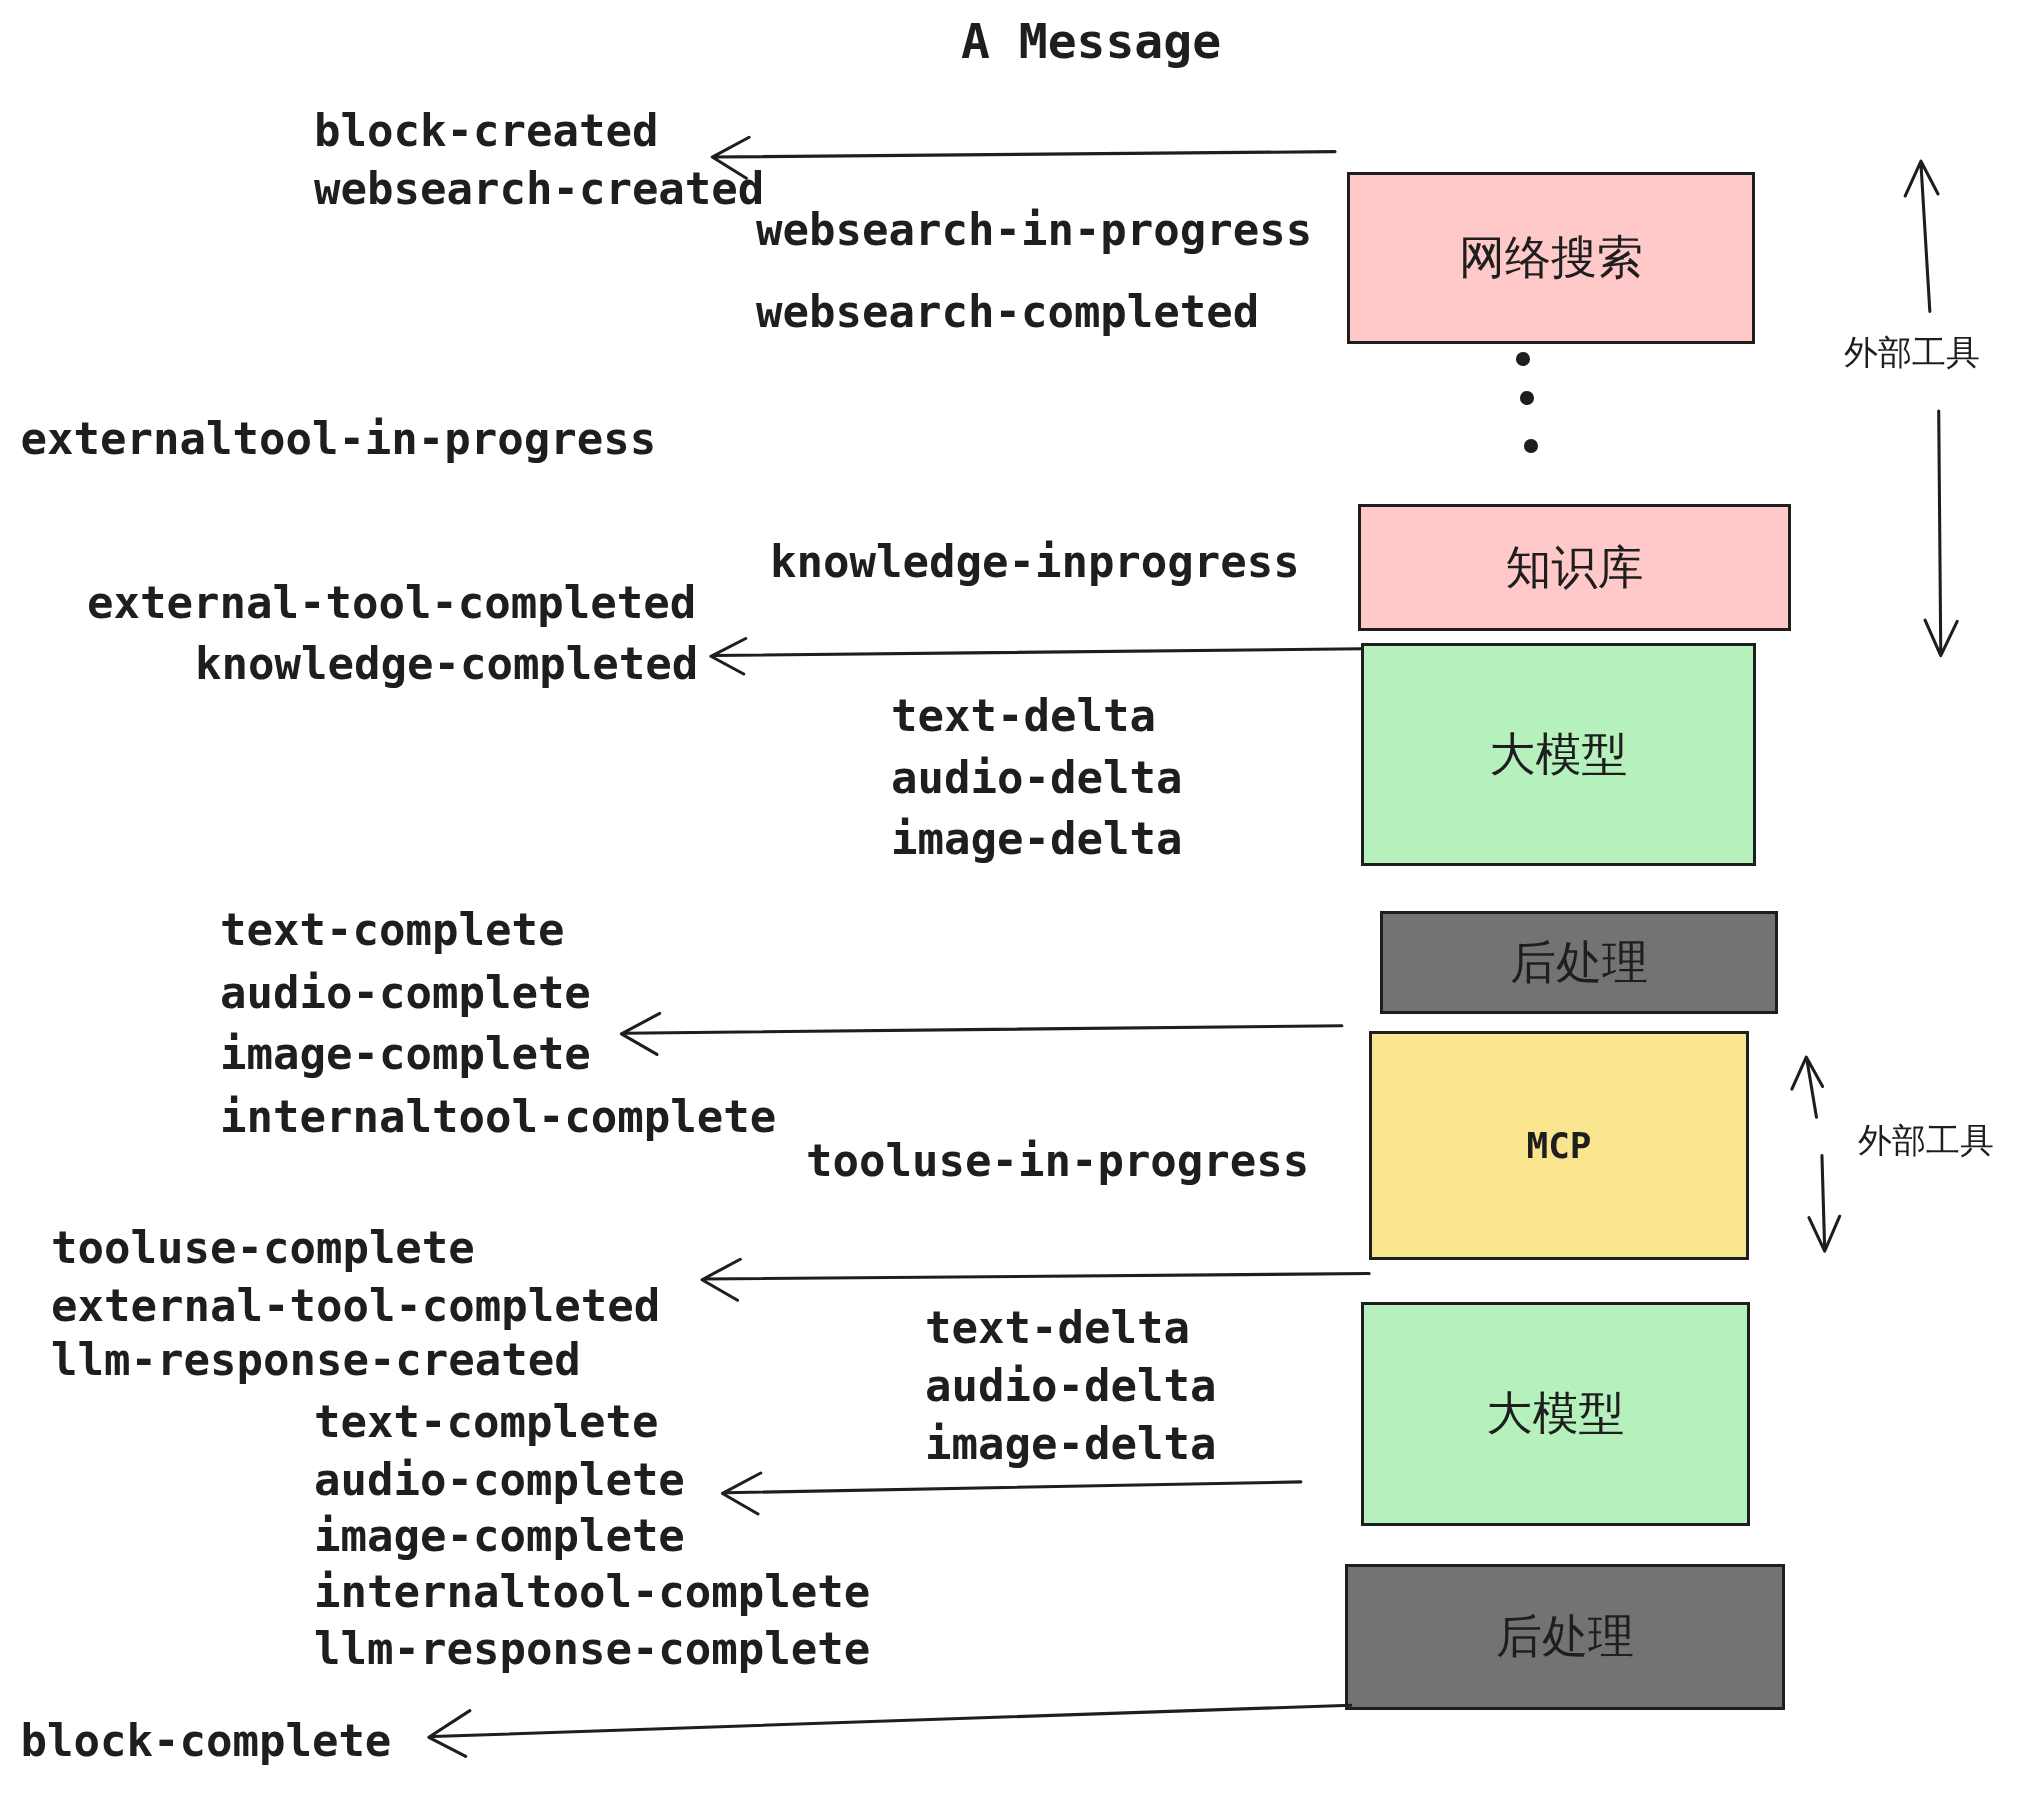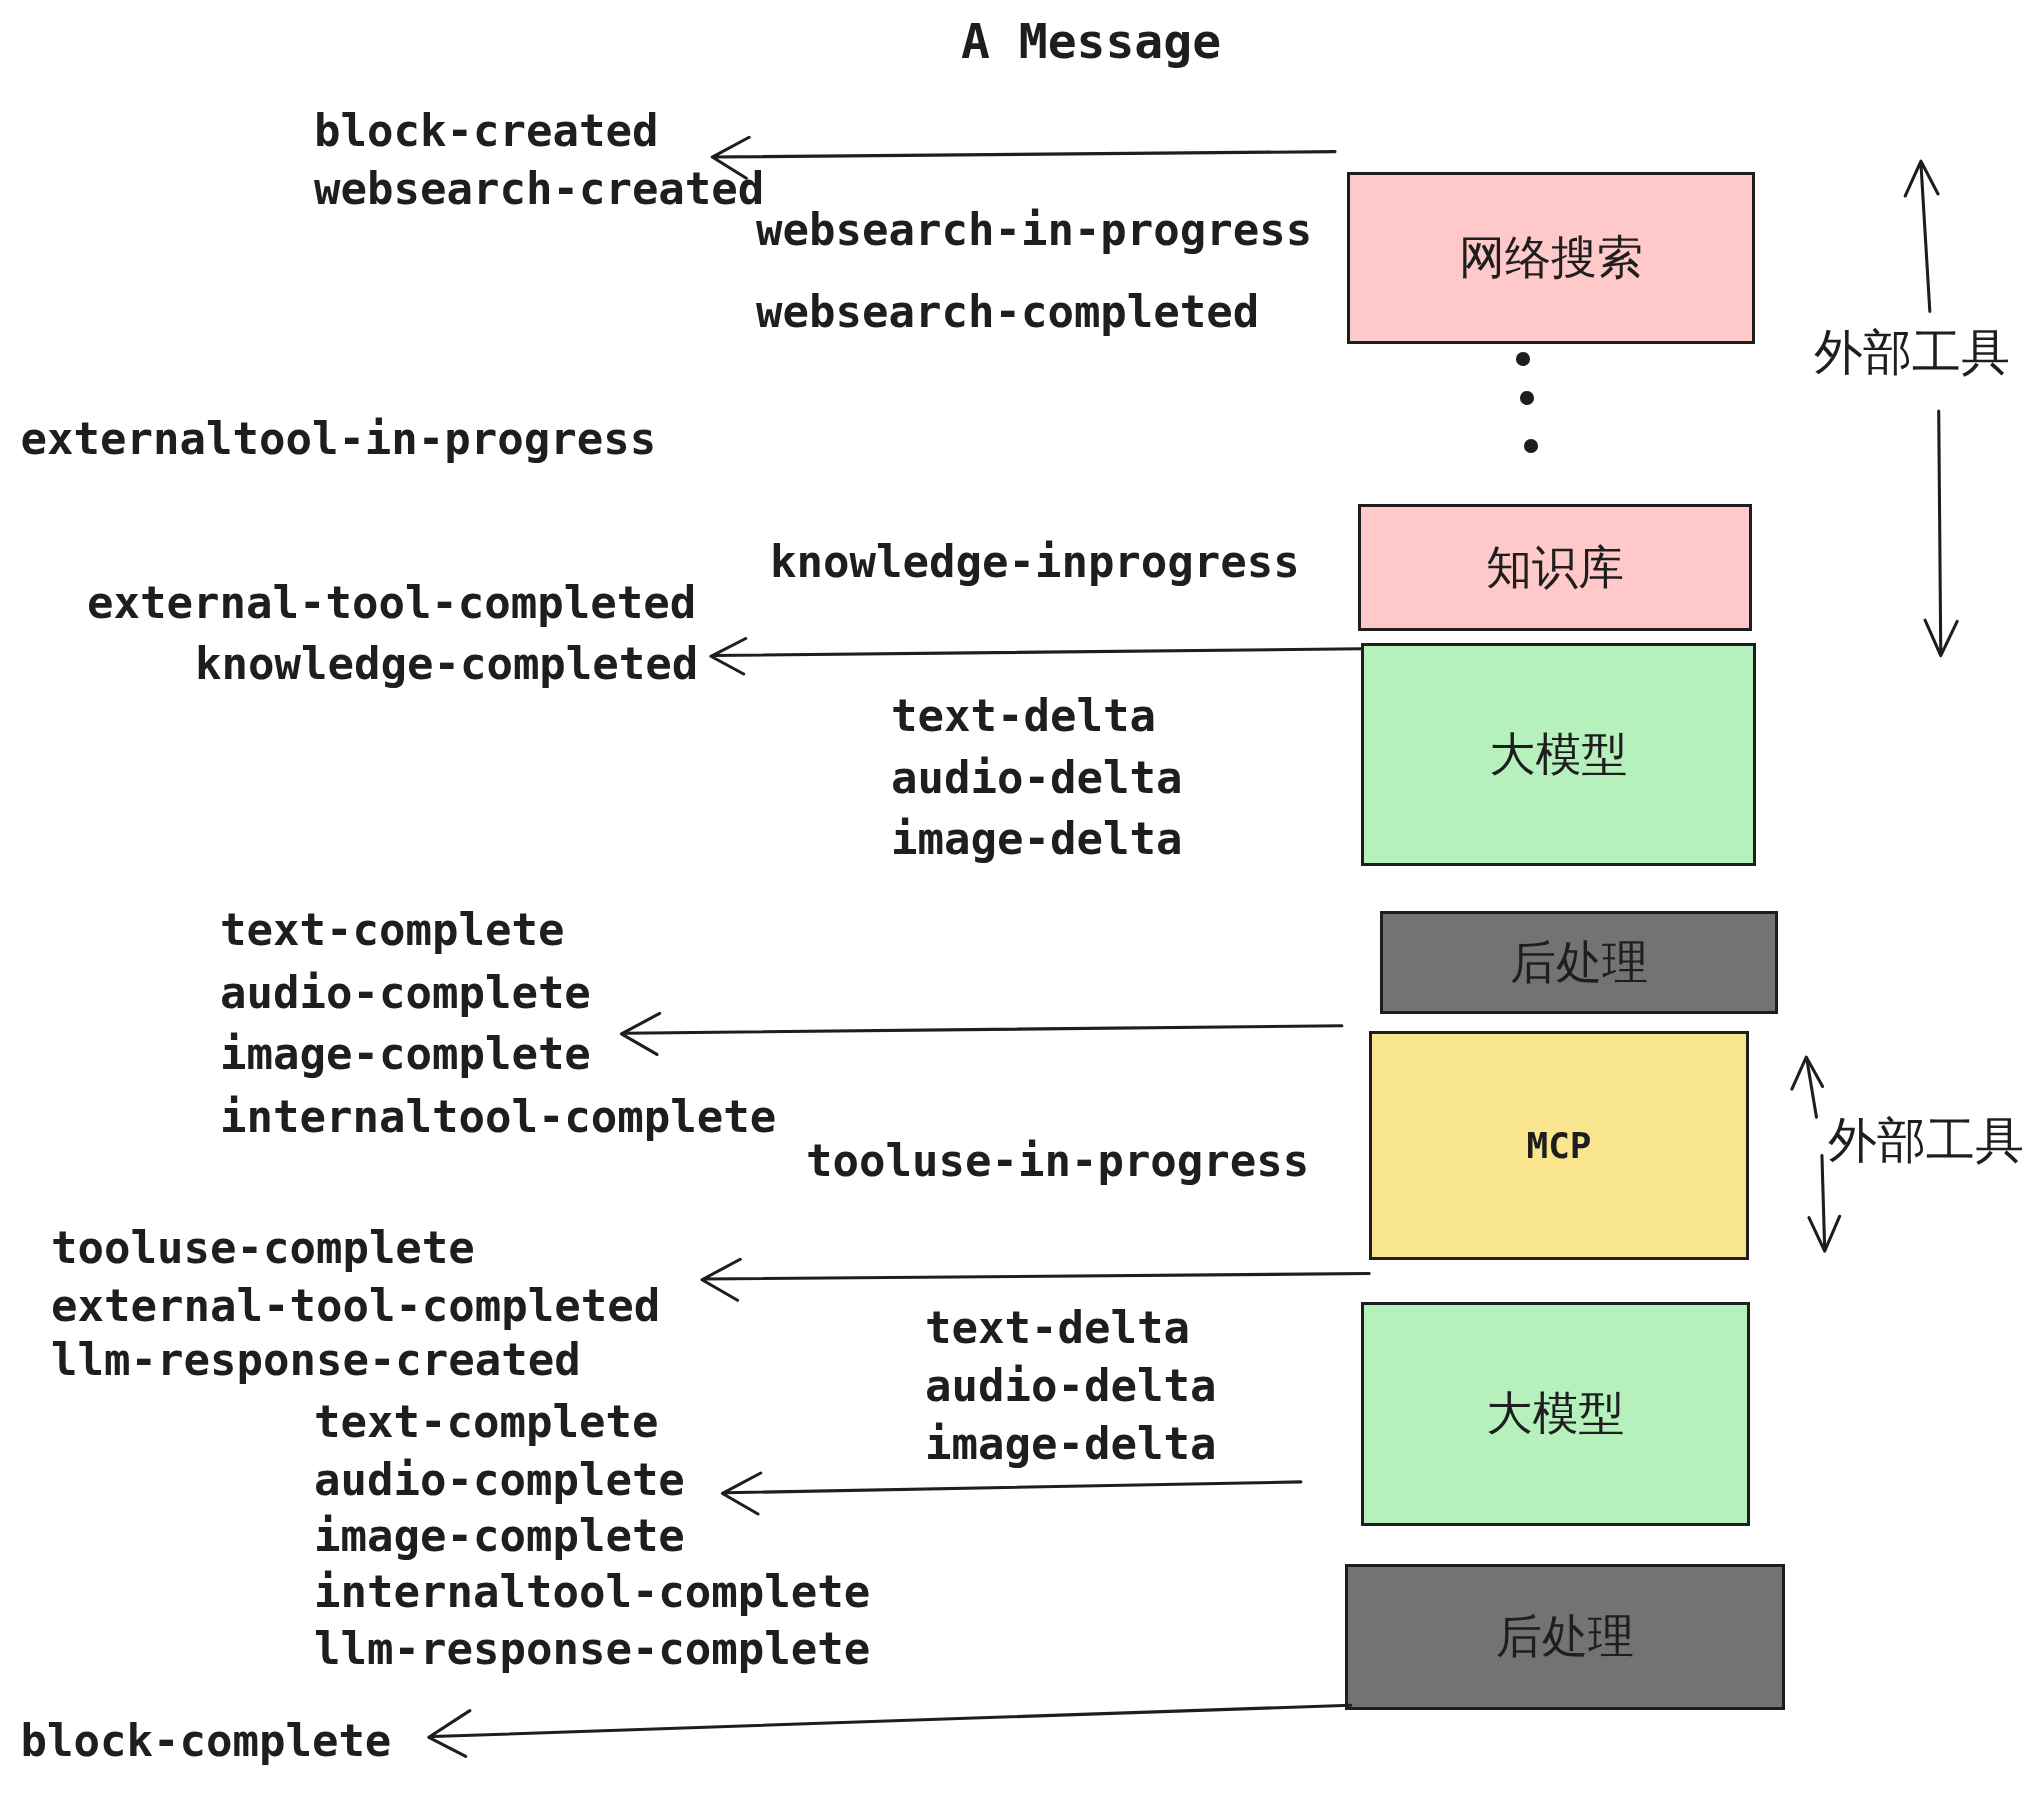"外部工具" .side { font-size: 49px -> 34px }
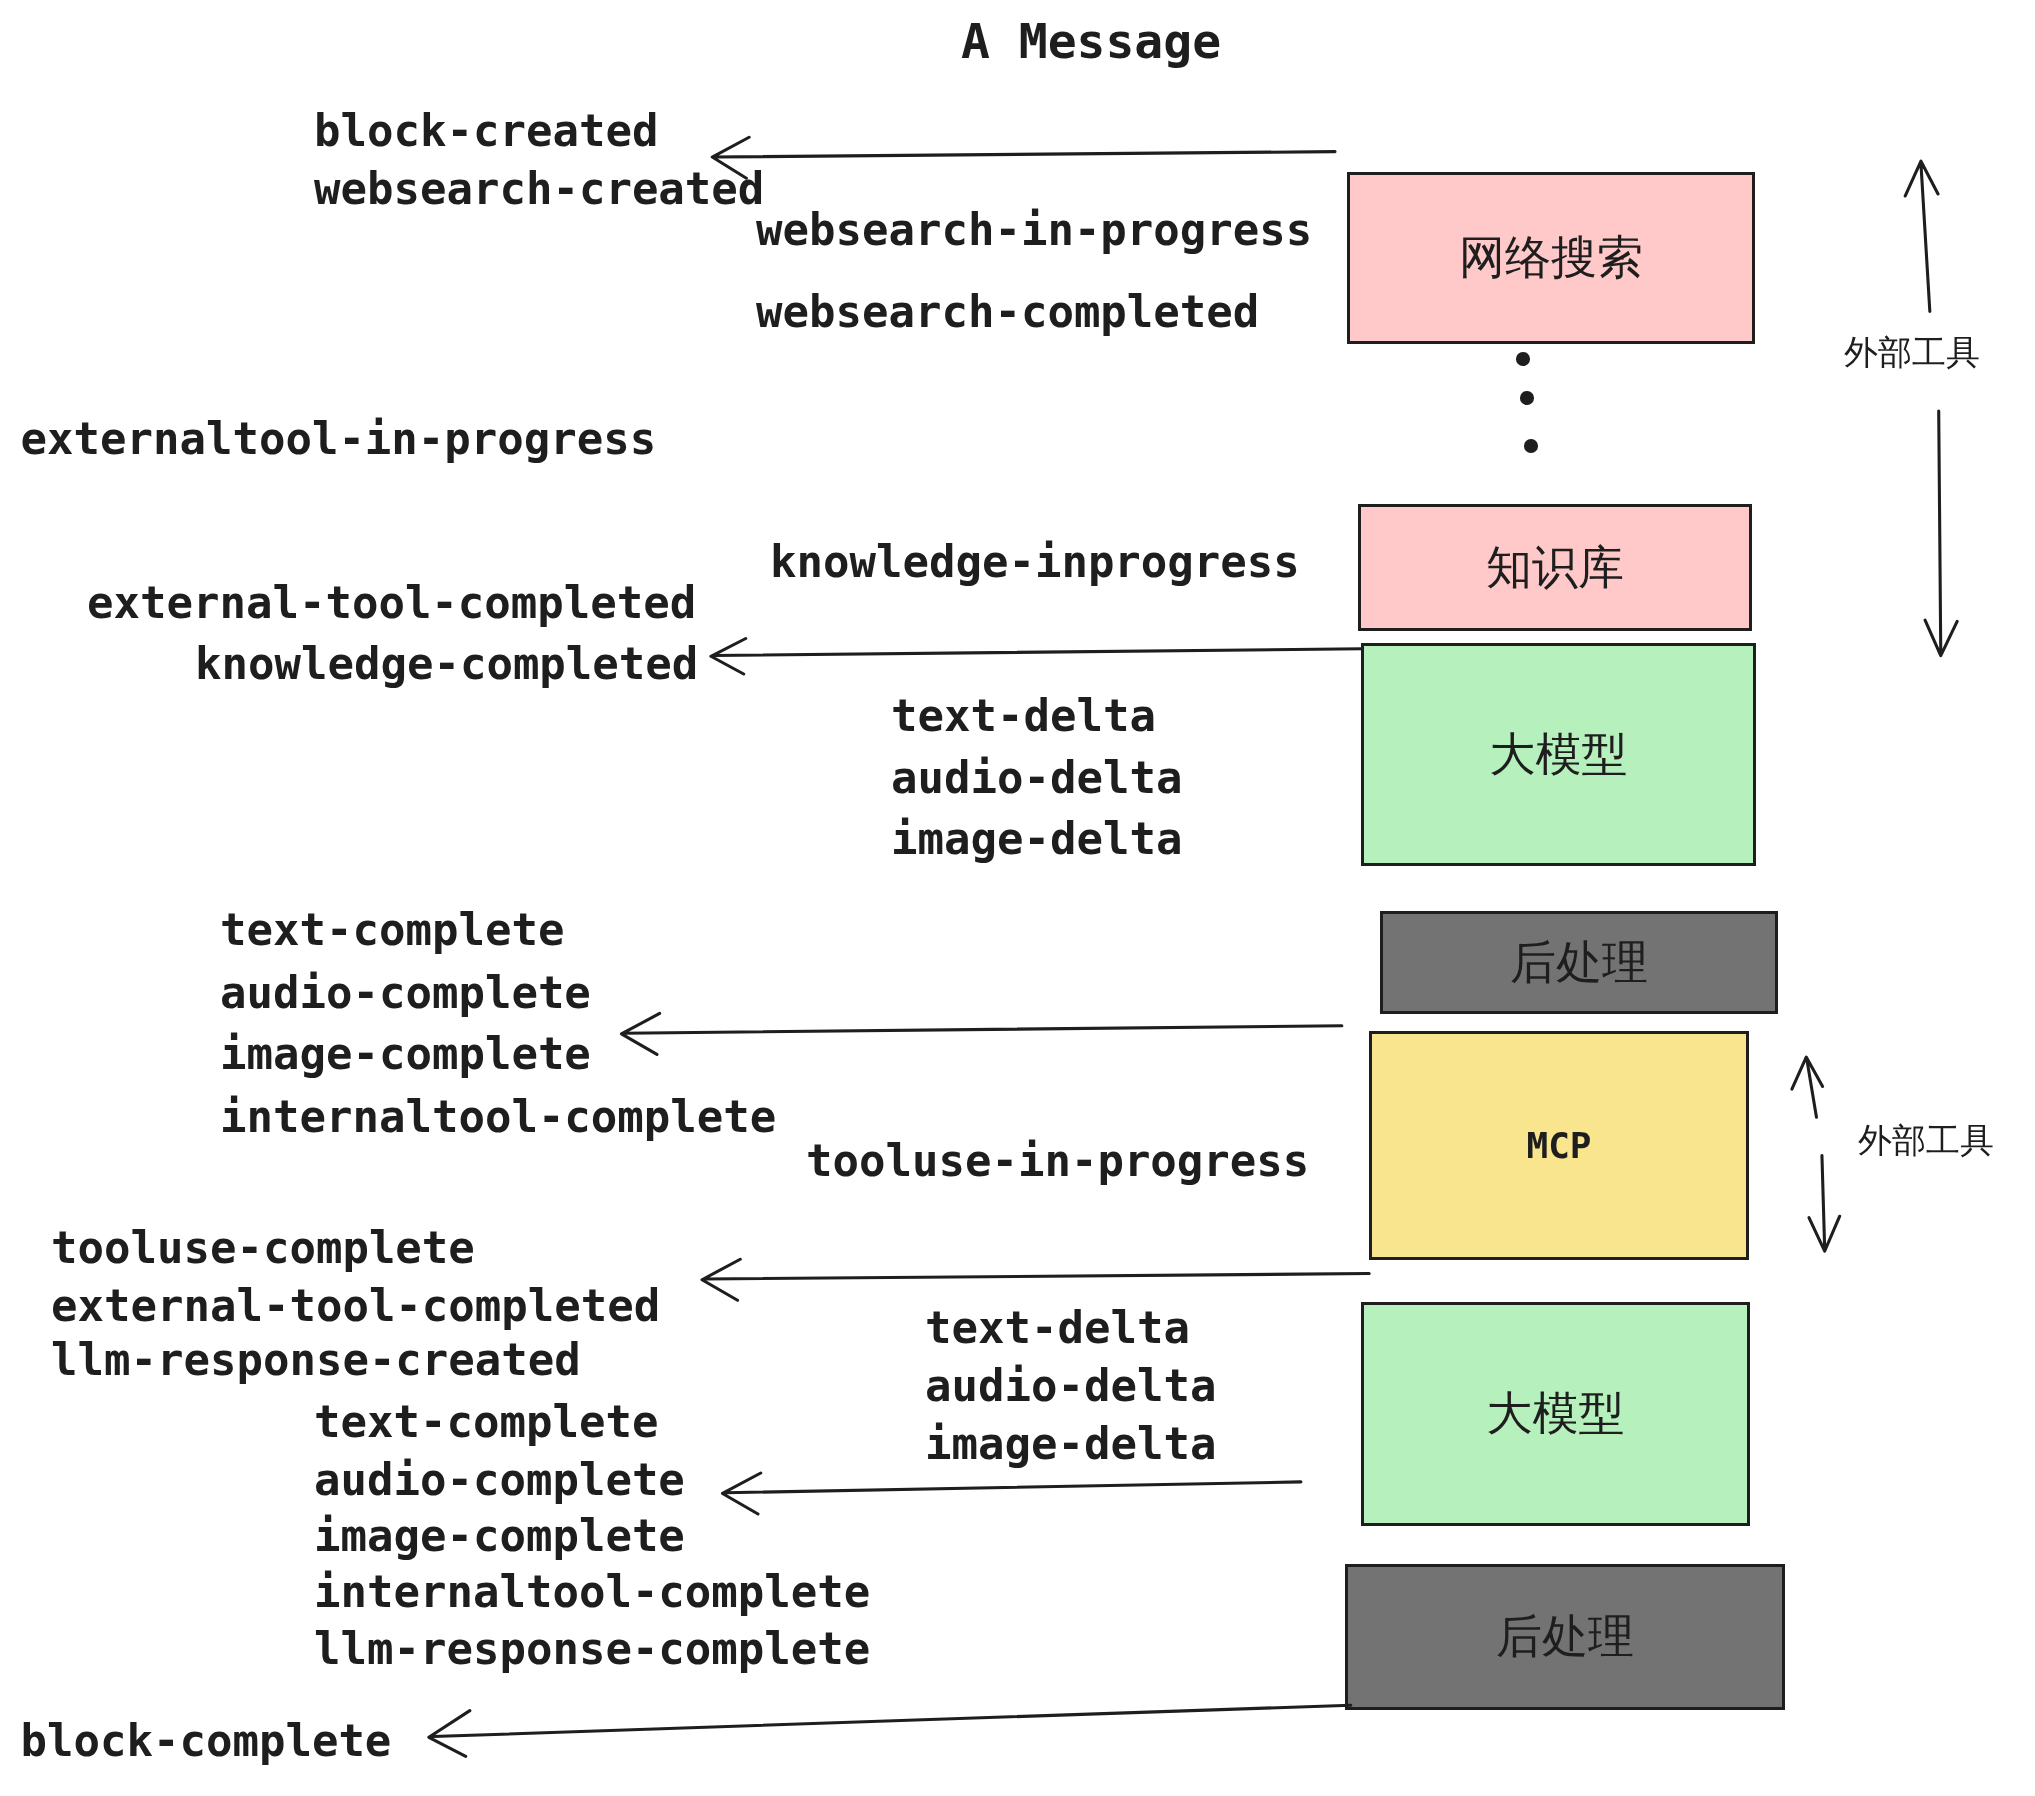"知识库" div.box { width: 394px -> 433px }
